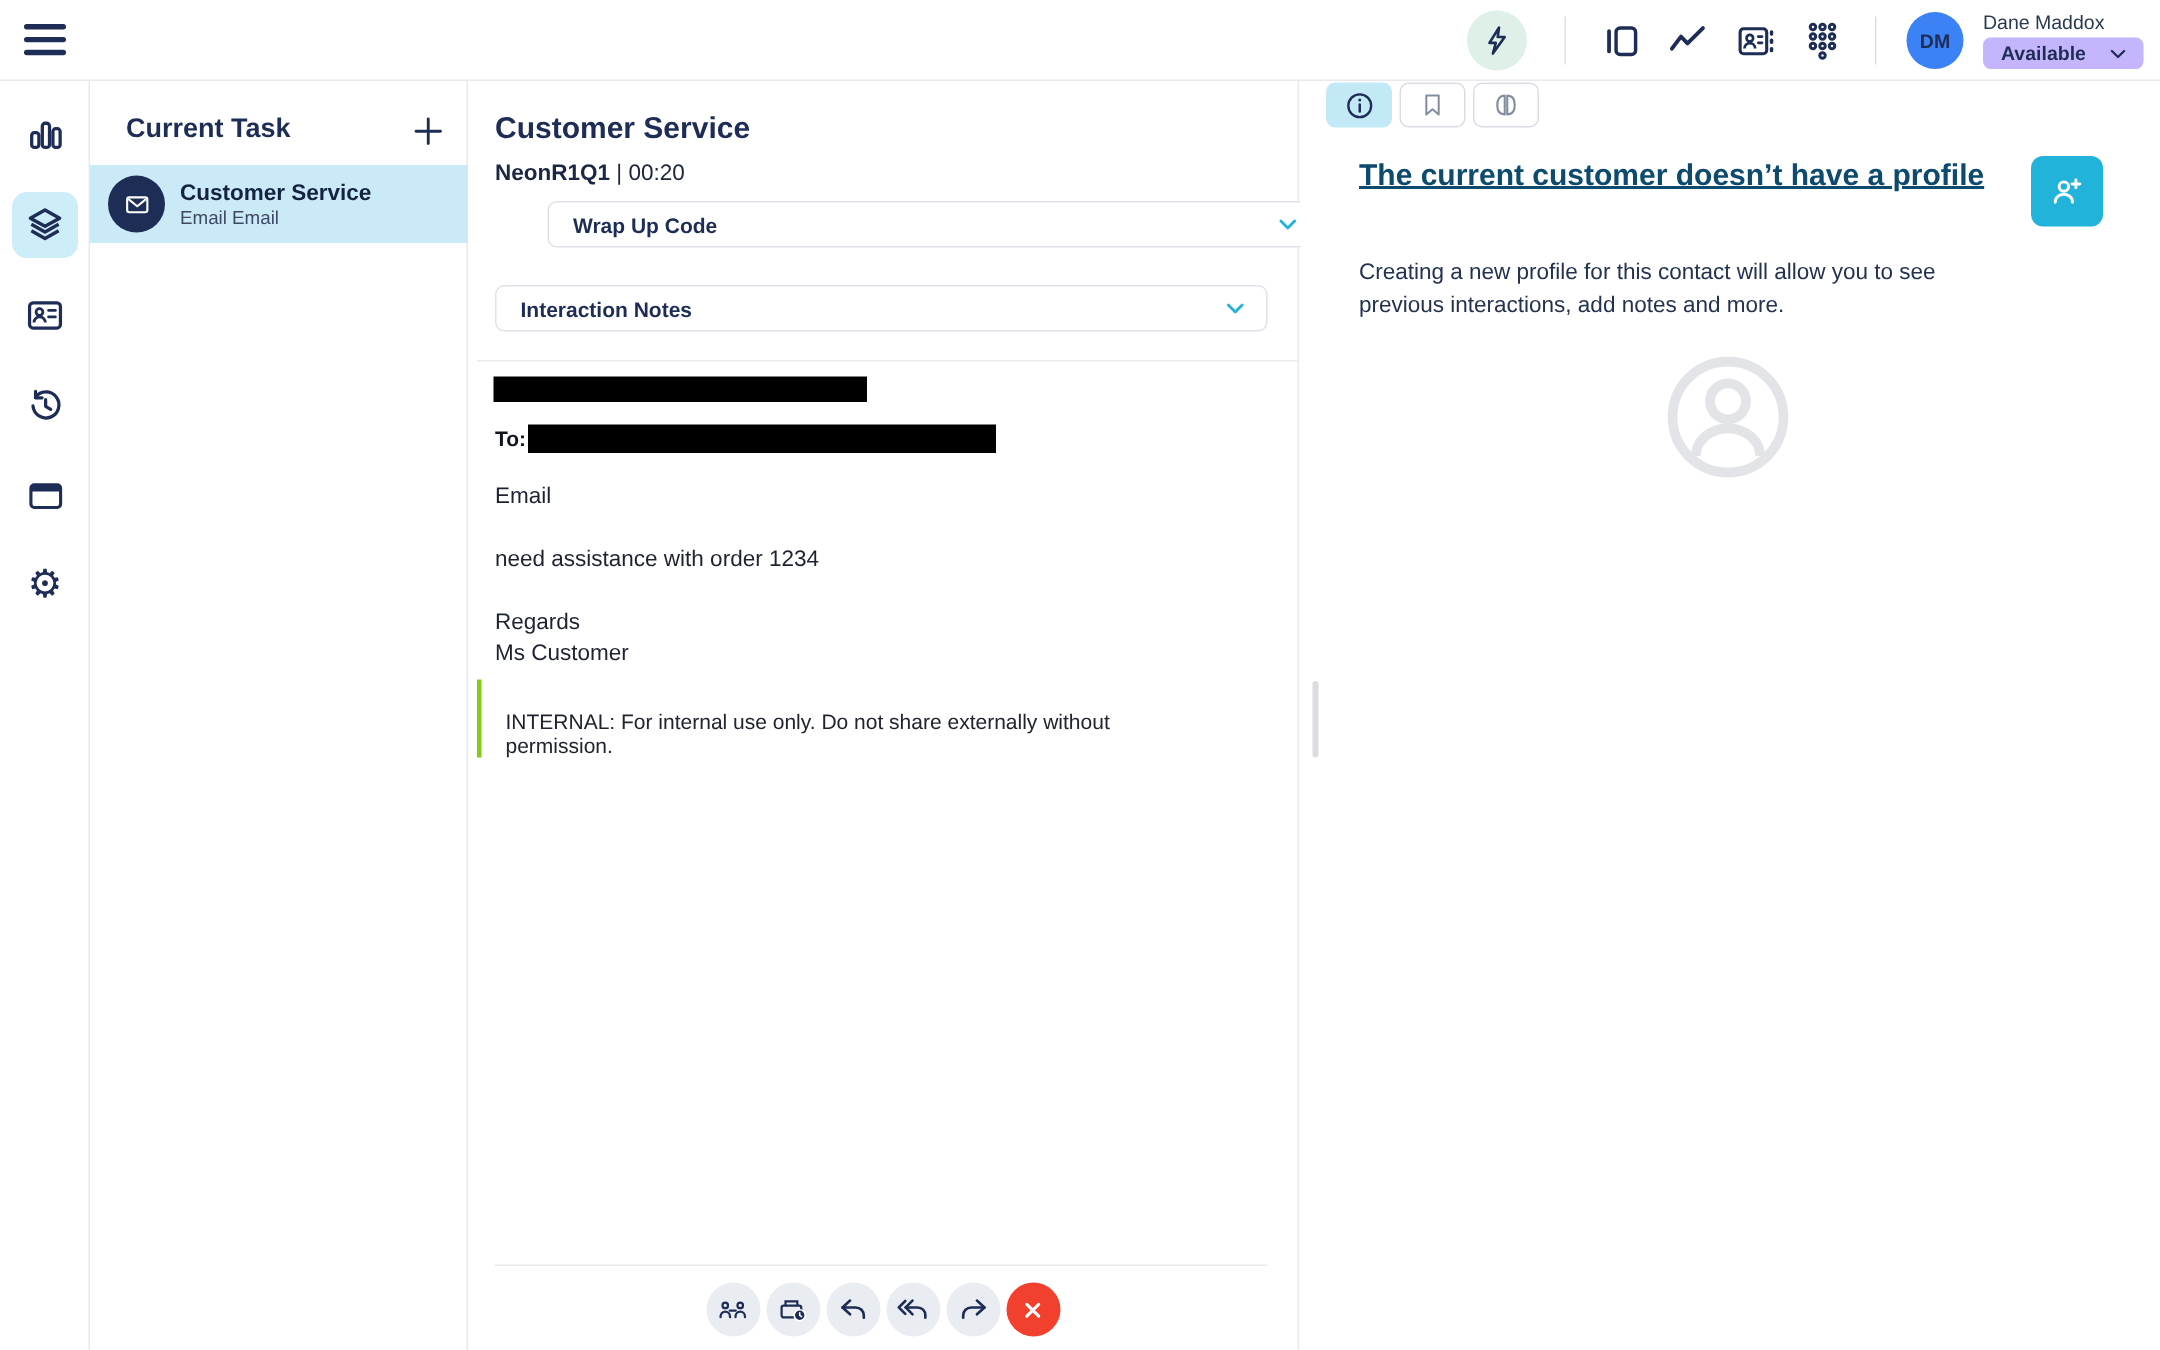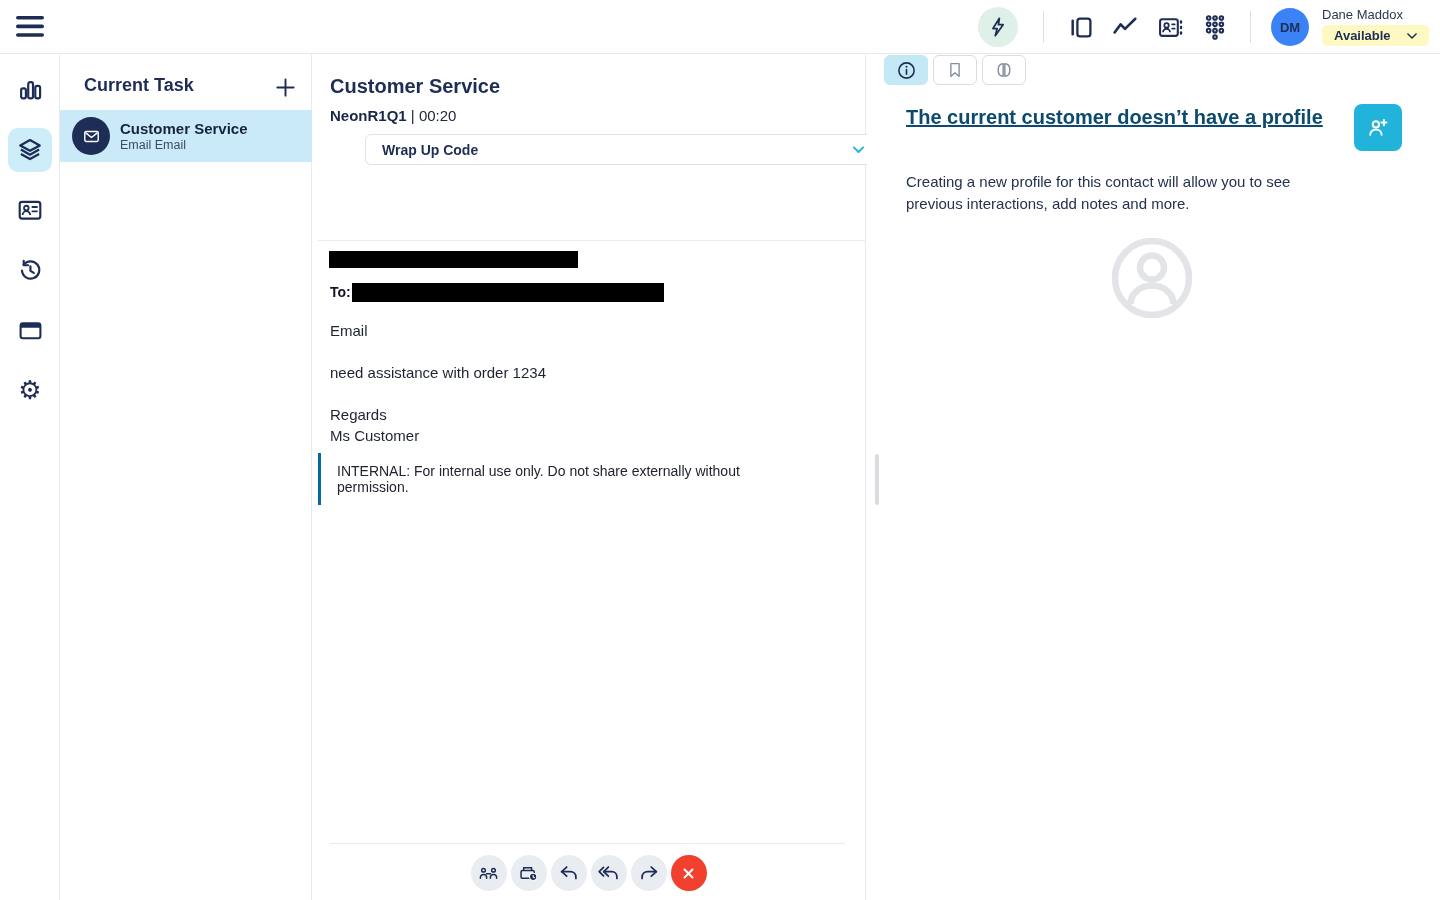"Available" .status-pill { background: #fef9c3 -> #c4b5fd }
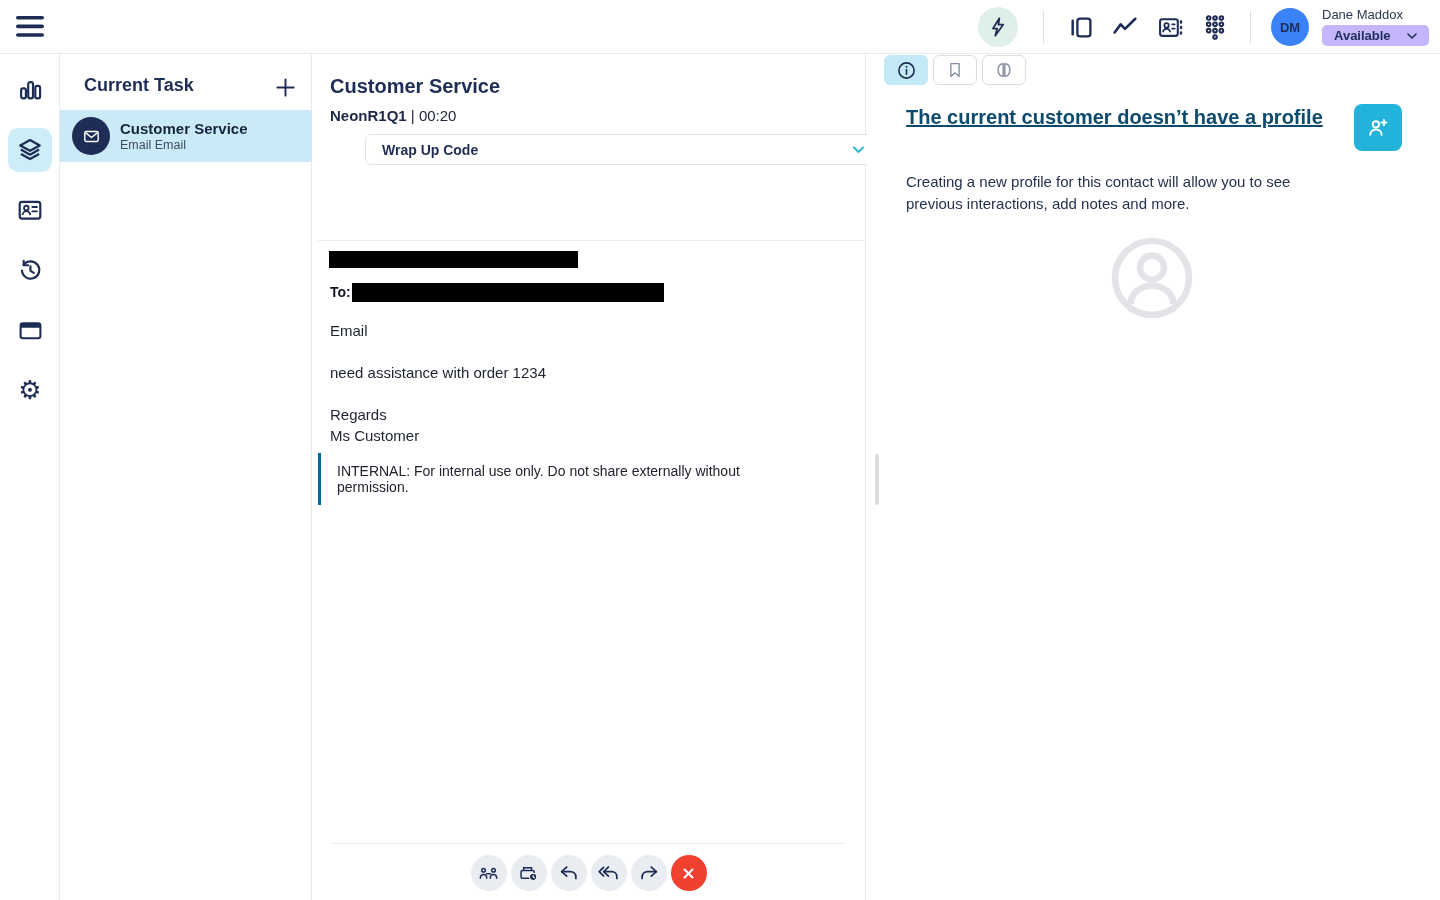"Interaction Notes" div.accordion { html: none -> <div> <span>Interaction Notes</span> <span> <svg> <path></path> </svg> </span> </div> }
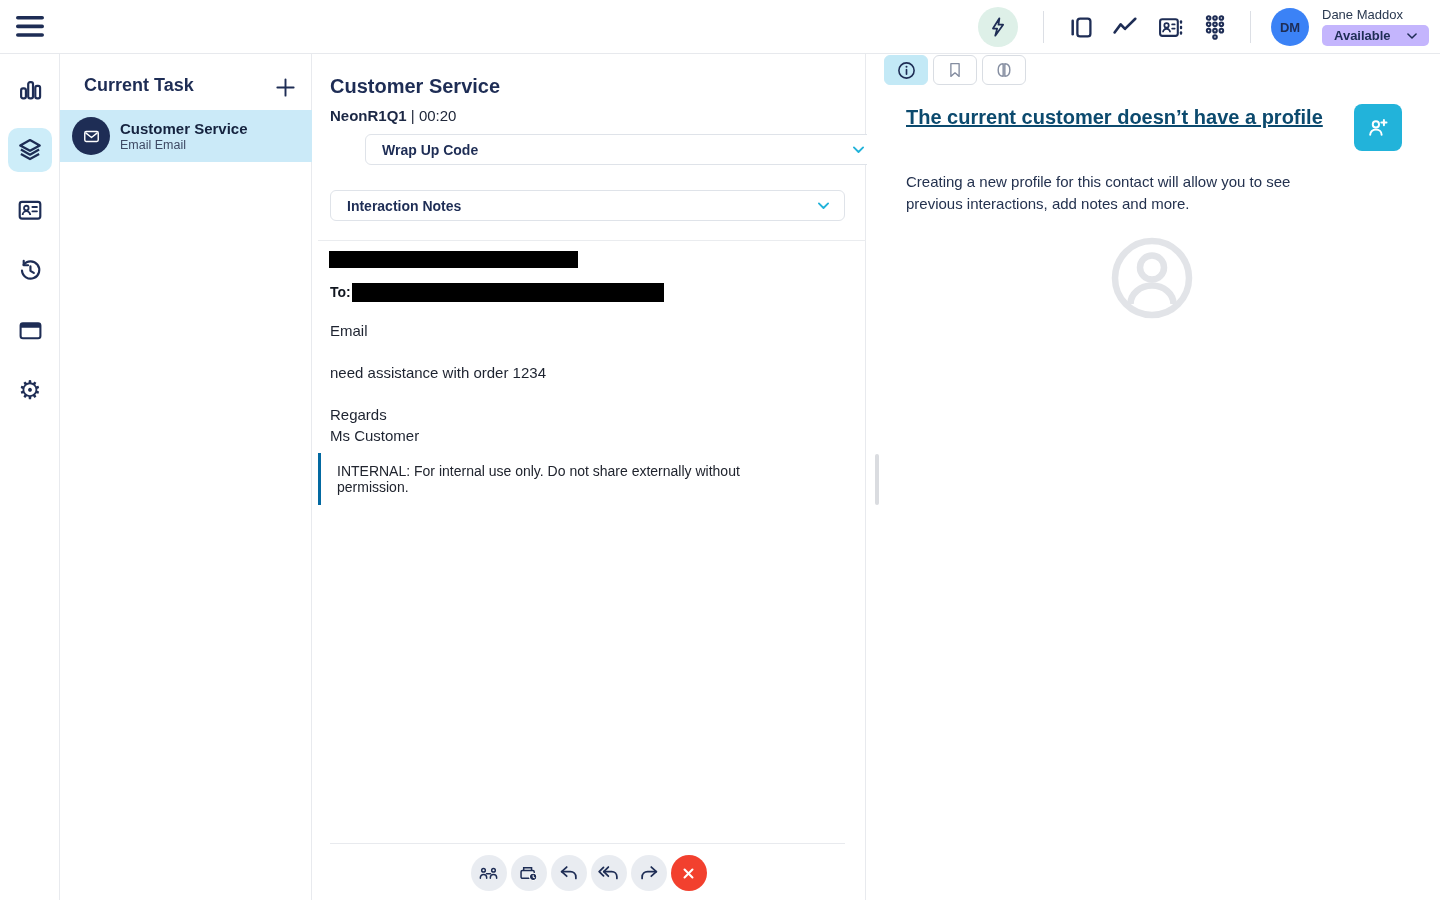"INTERNAL: For internal use only." .internal { align-items: center -> flex-end; border-left: 3px solid #0369a1 -> 3px solid #84cc16 }
